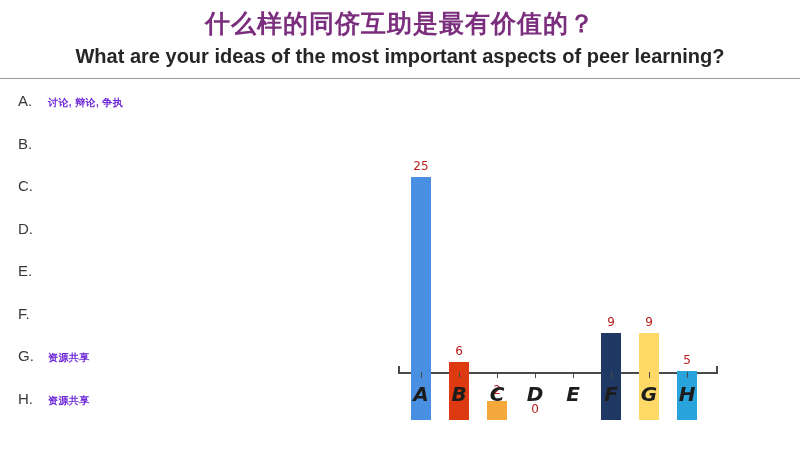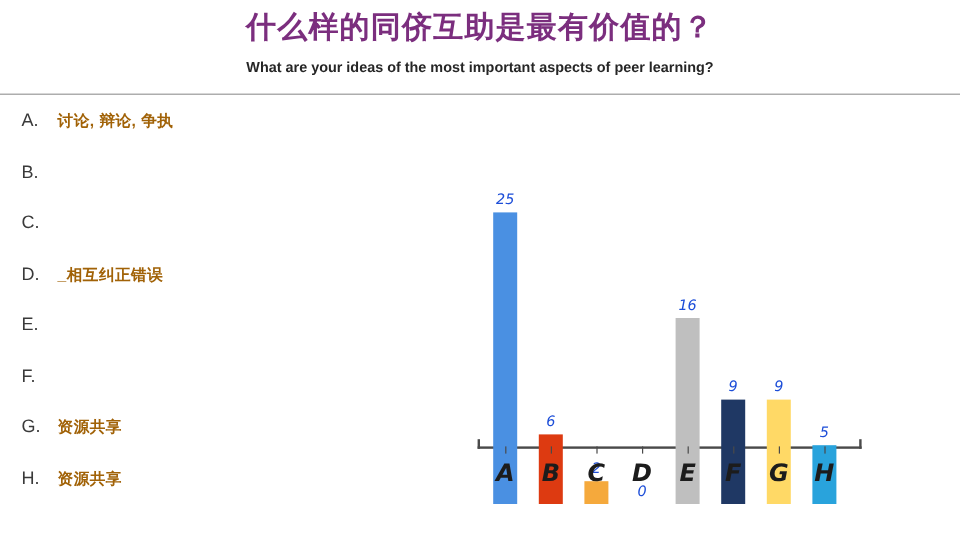"What are your ideas of" .title-en { font-size: 12px -> 20px }
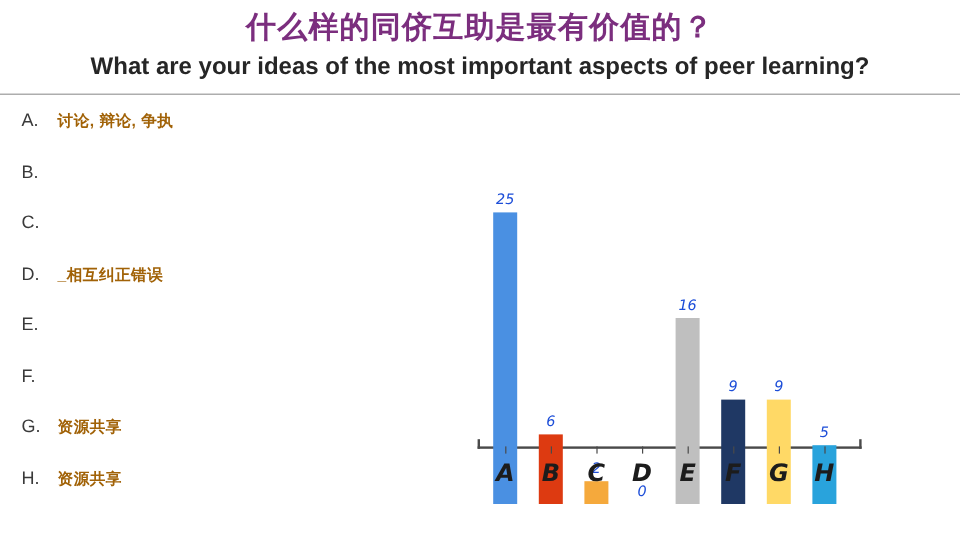"讨论, 辩论, 争执" .option-text { color: #a16207 -> #6d28d9; font-size: 13px -> 10px }
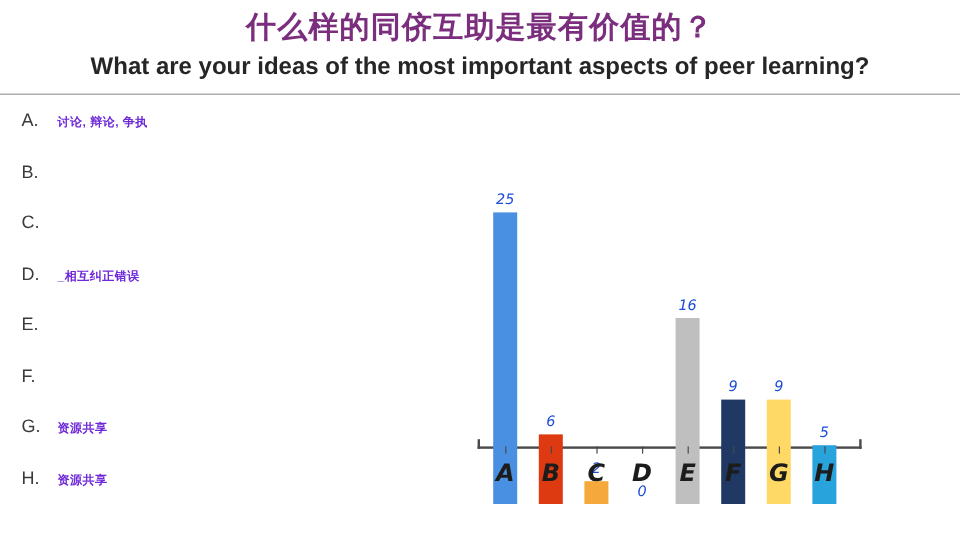"25" .bar-value { color: #1d4ed8 -> #b91c1c; font-style: italic -> none }
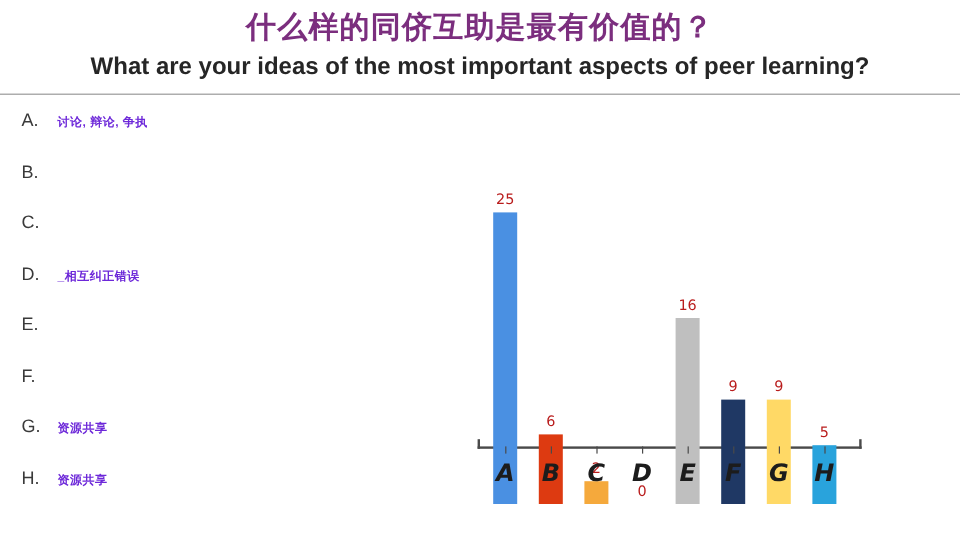"_相互纠正错误" span.option-text { html: <span>_相互纠正错误</span> -> none }
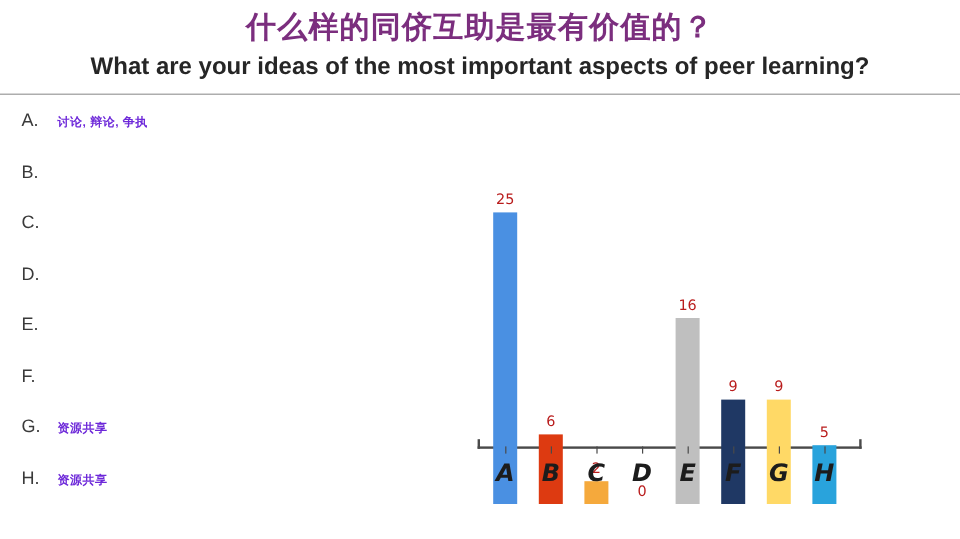"16" div.bar-slot { html: <div> <div></div> <div>16</div> </div> -> none }
